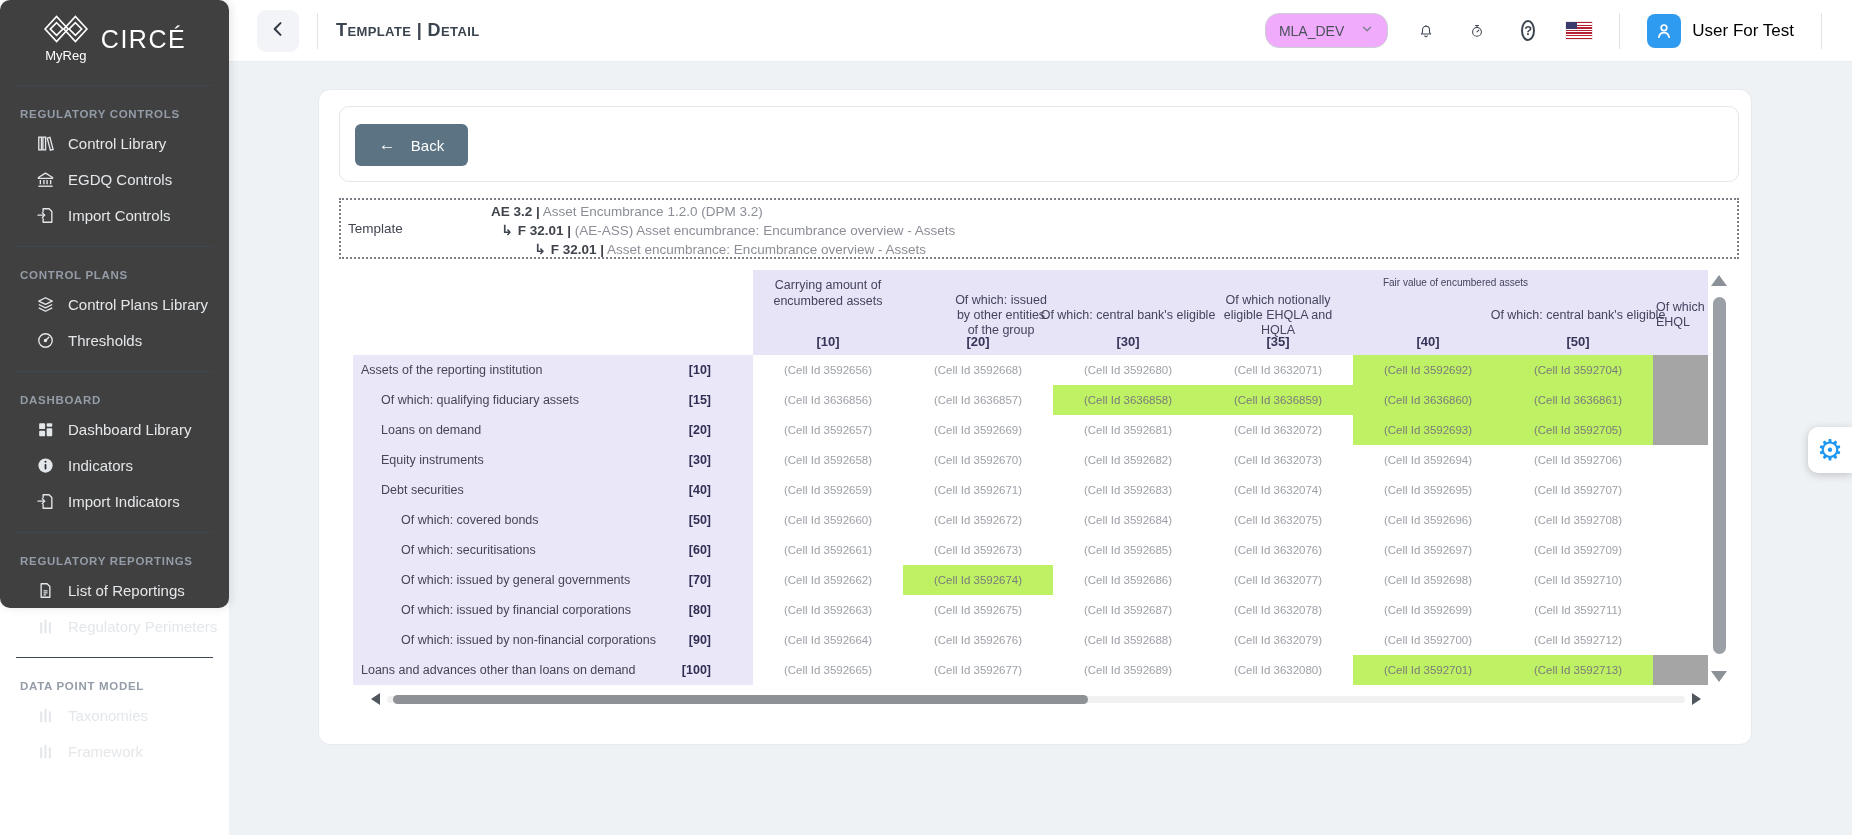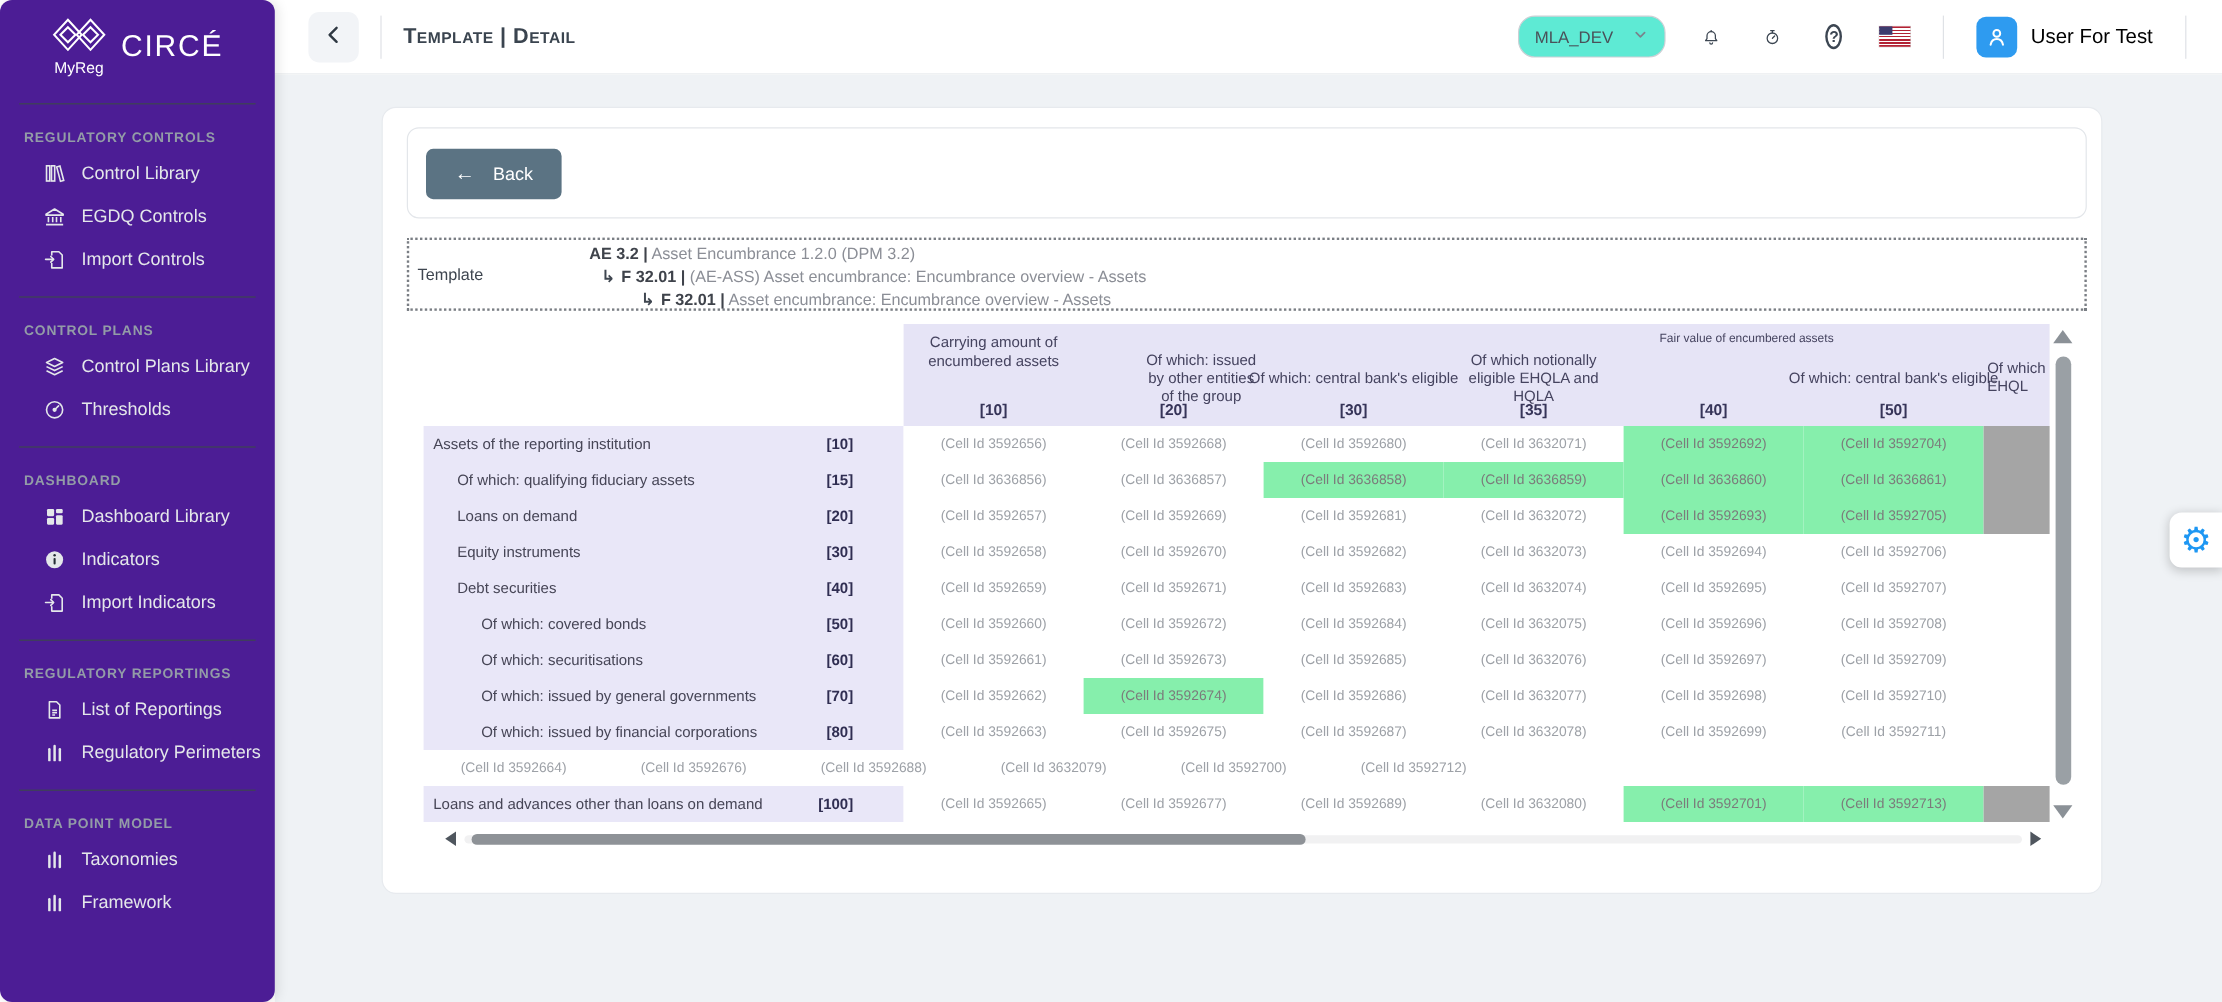"MLA_DEV" .env-select { background: #5eead4 -> #f0abfc }
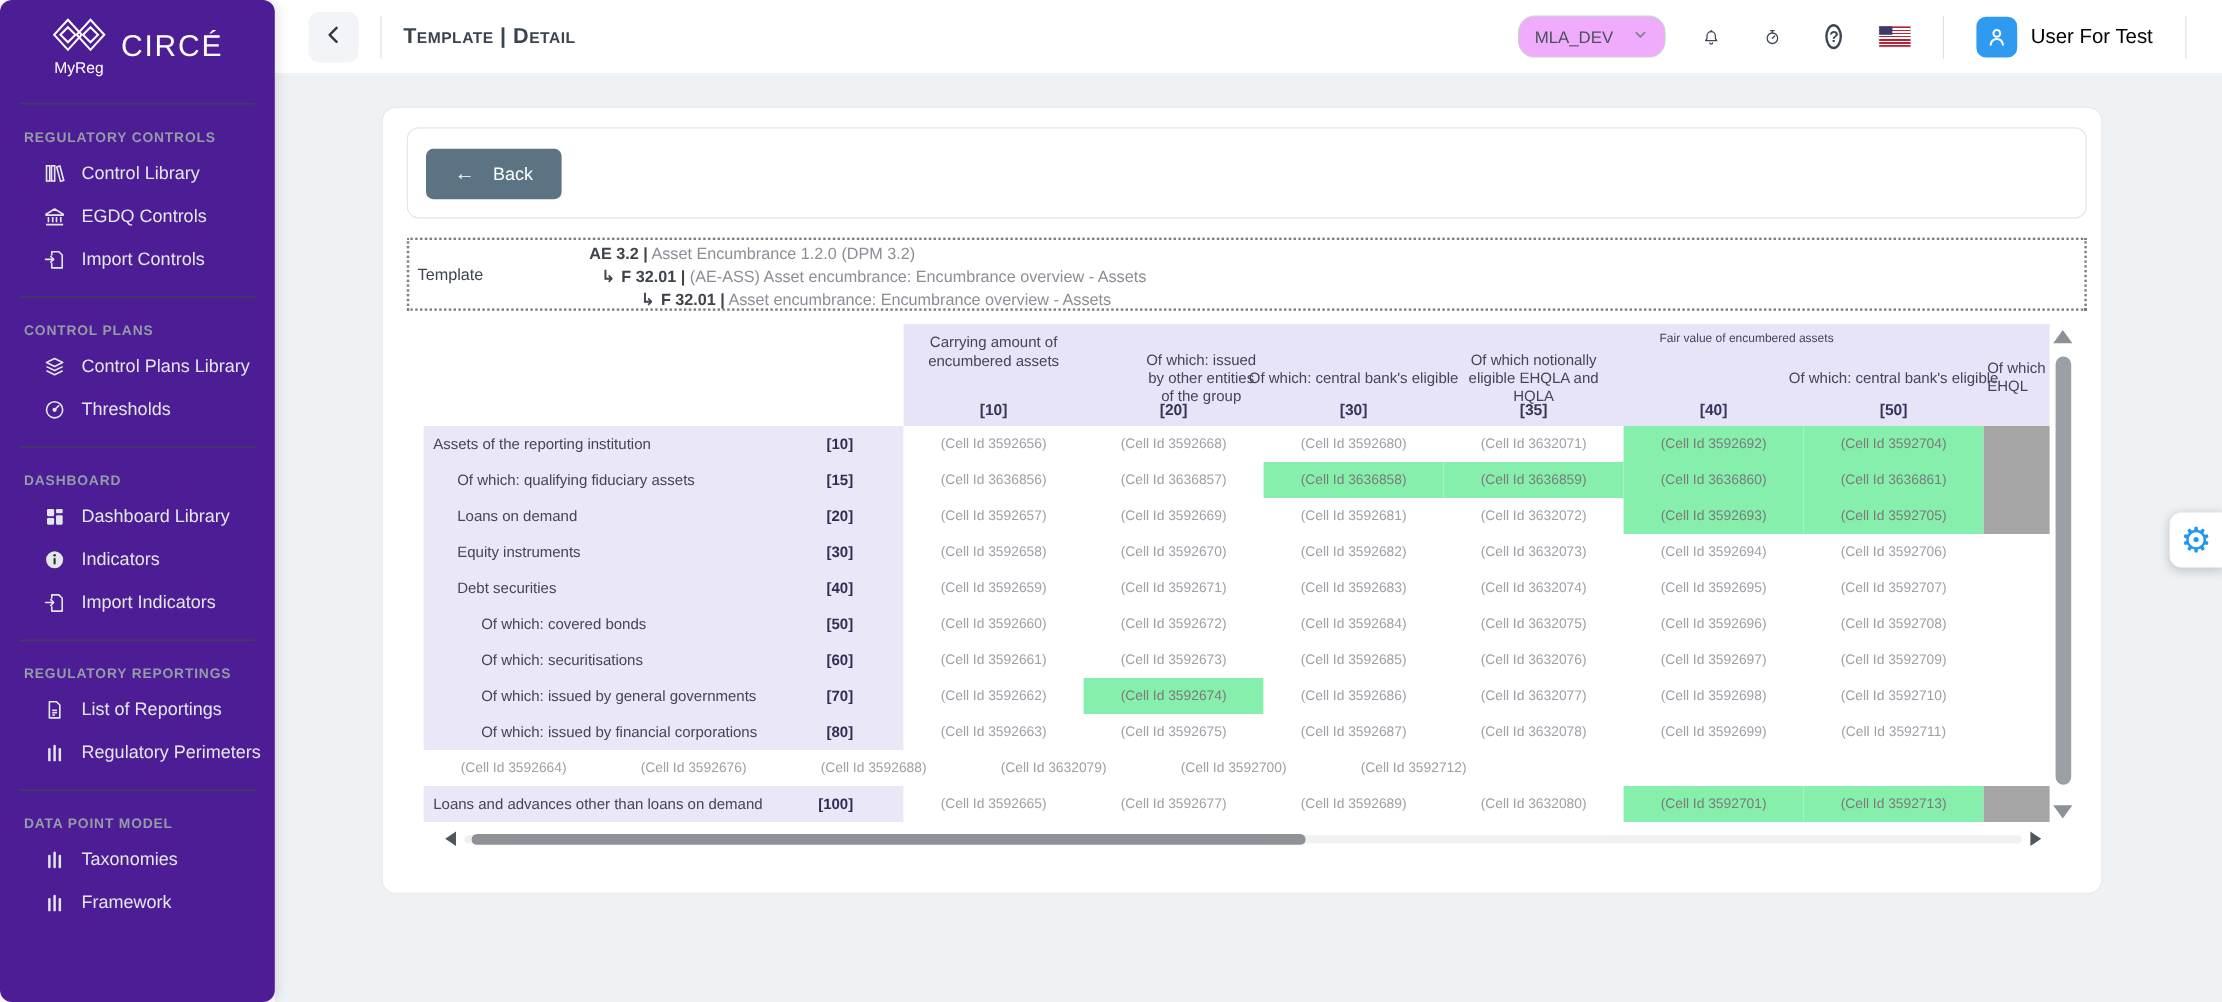"MyReg" .sidebar { background: #4c1d95 -> #404040; height: 835px -> 608px }
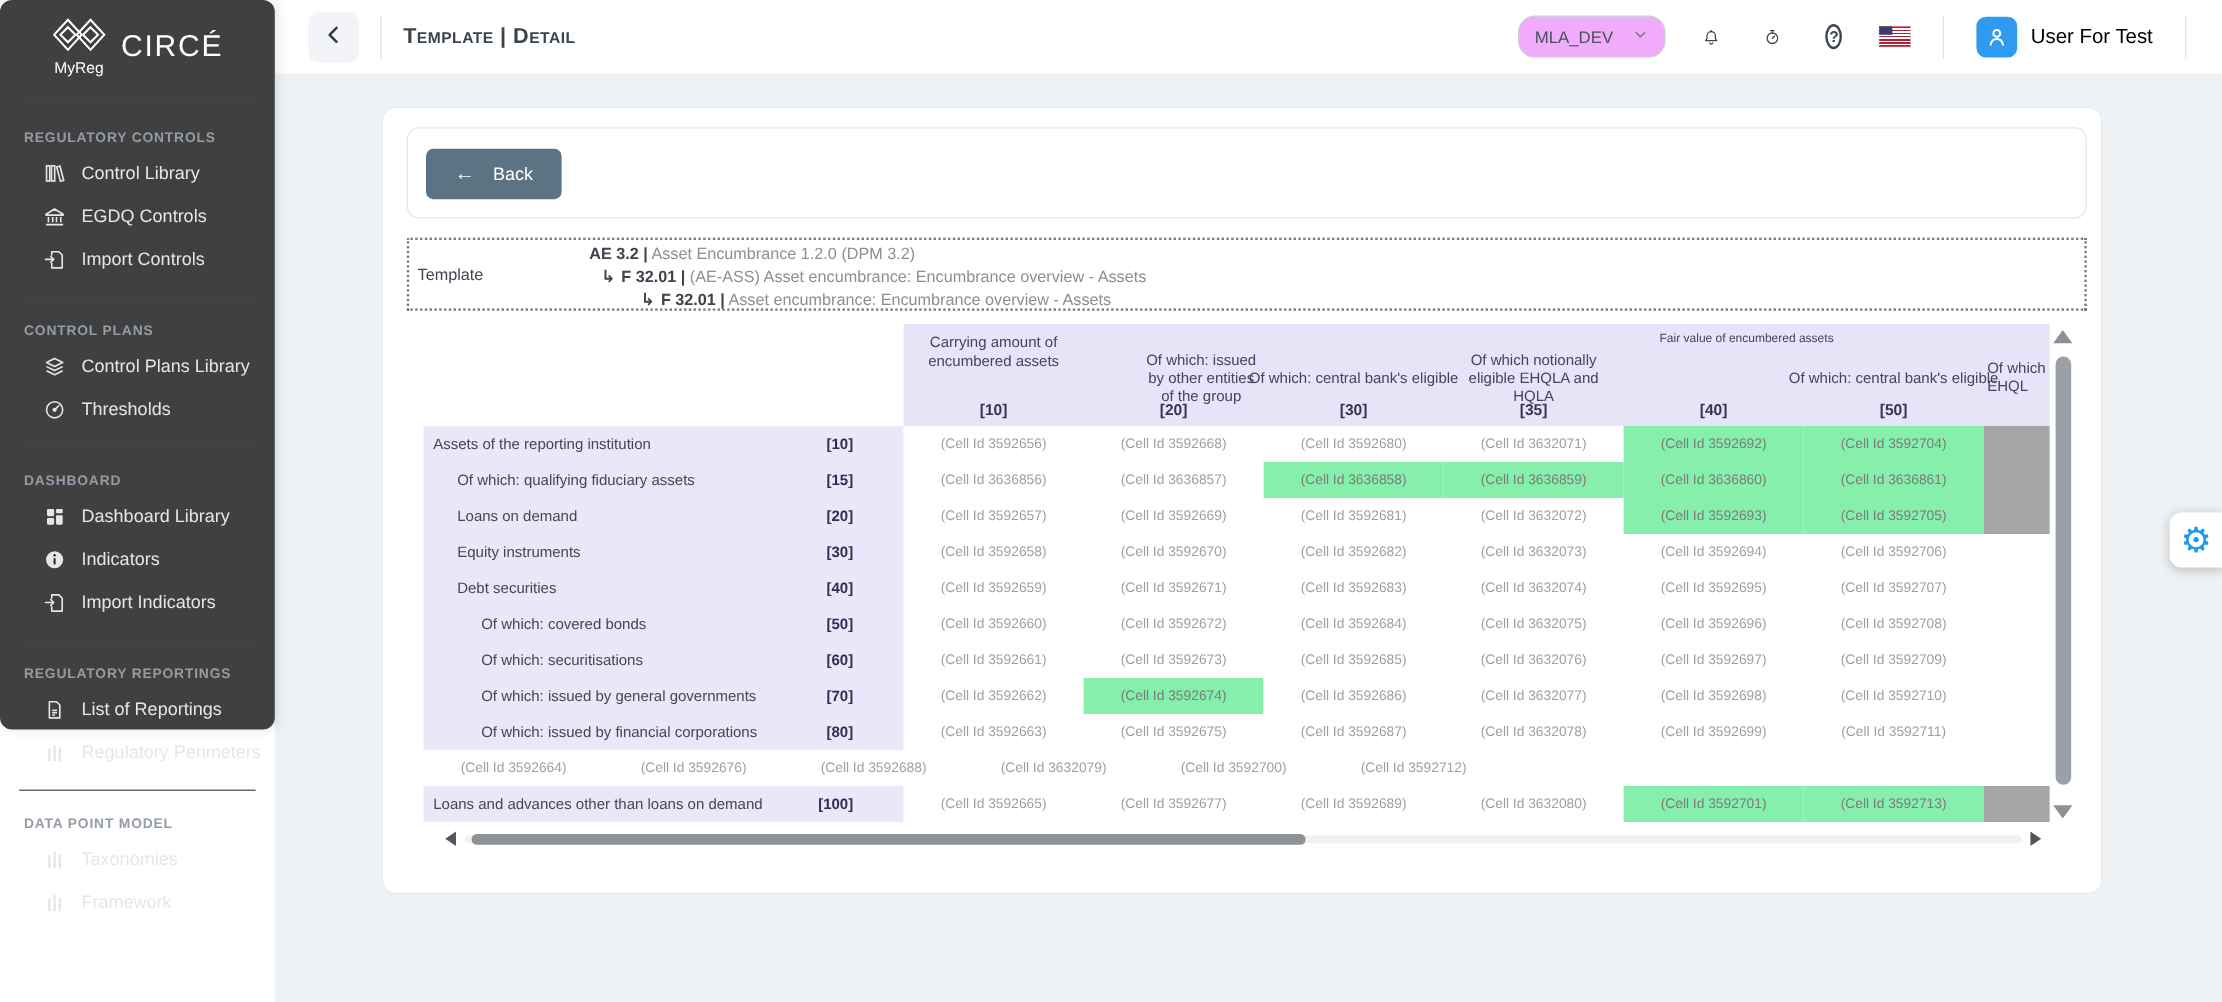"(Cell Id 3592692)" .tcell.blocked { background: #86efac -> #bef264 }
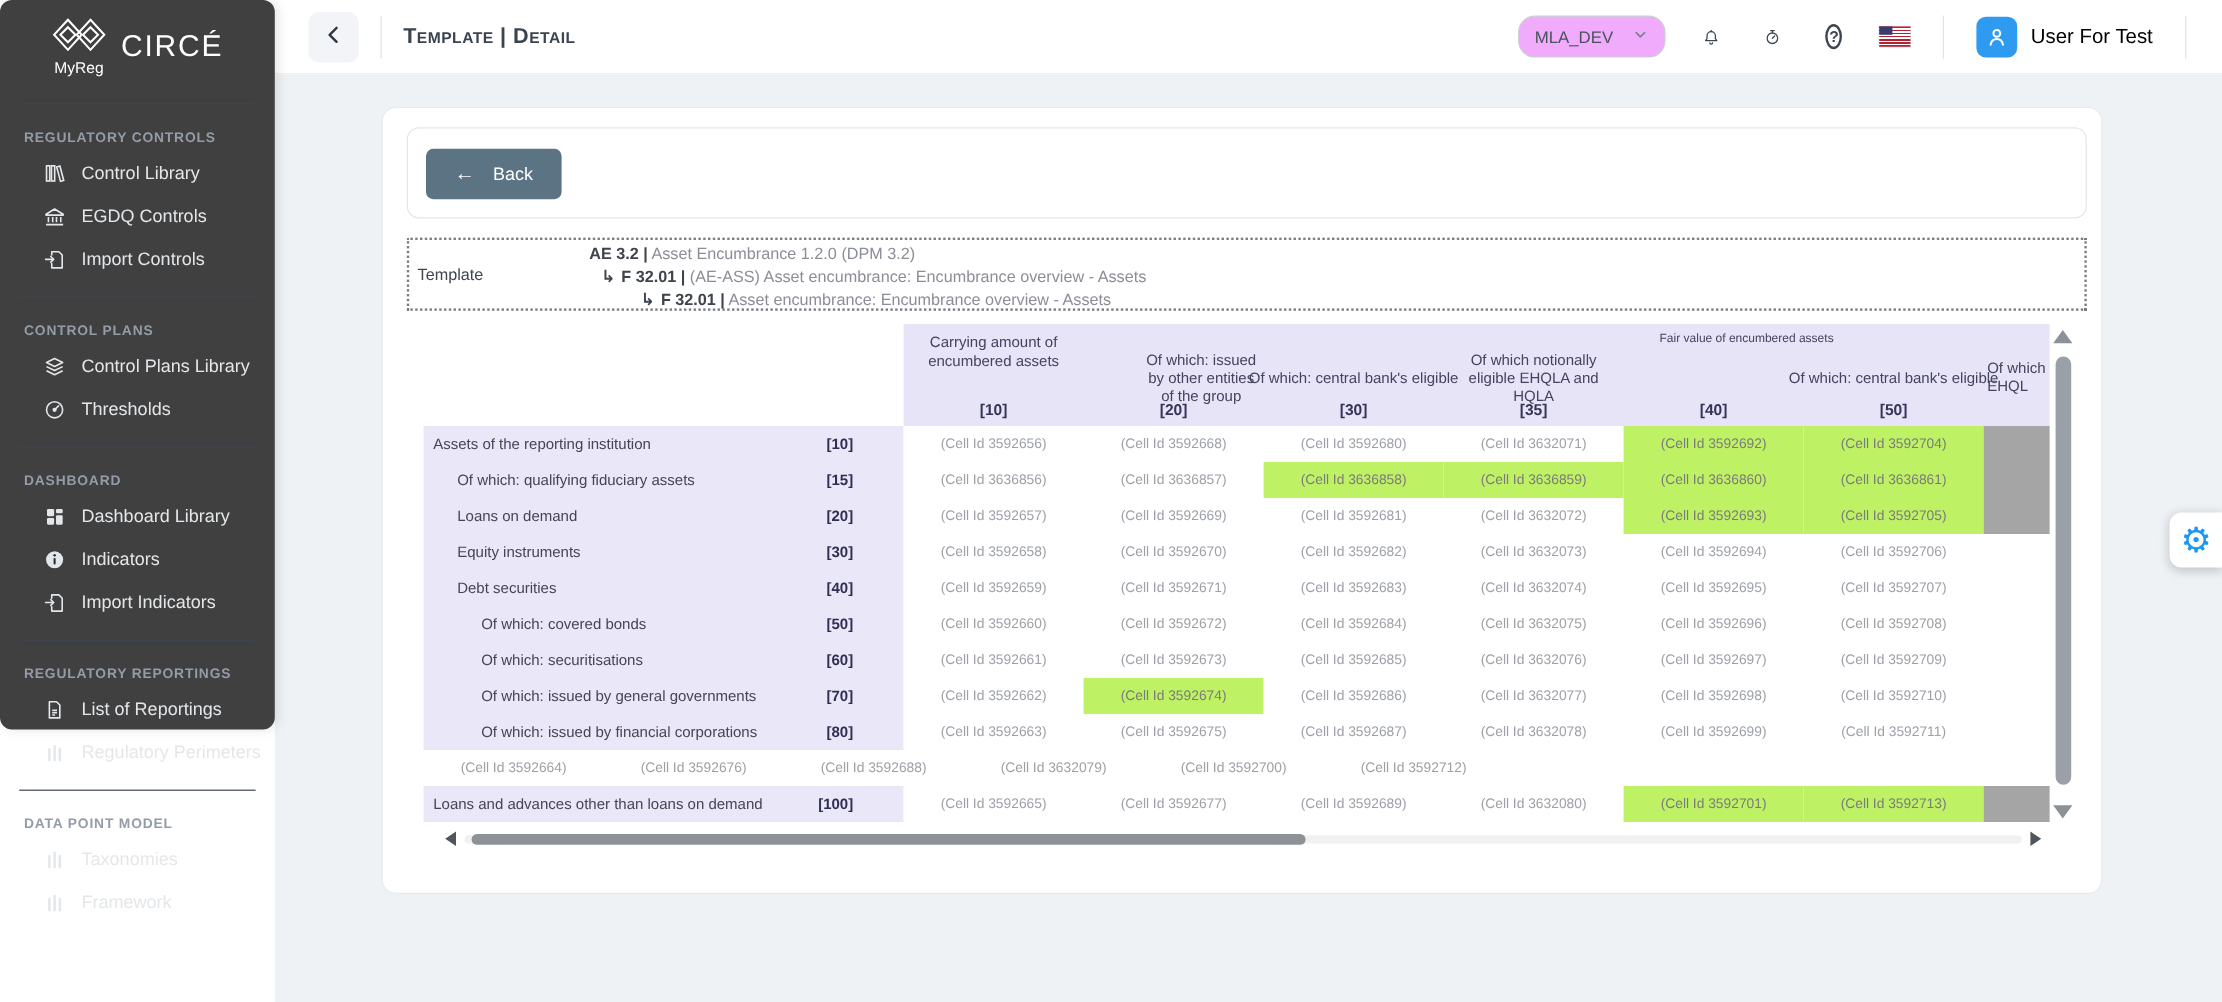"Of which: issued by non-financial" div.tlabel { html: none -> <div> <span>Of which: issued by non-financial corporations</span> <span>[90]</span> </div> }
